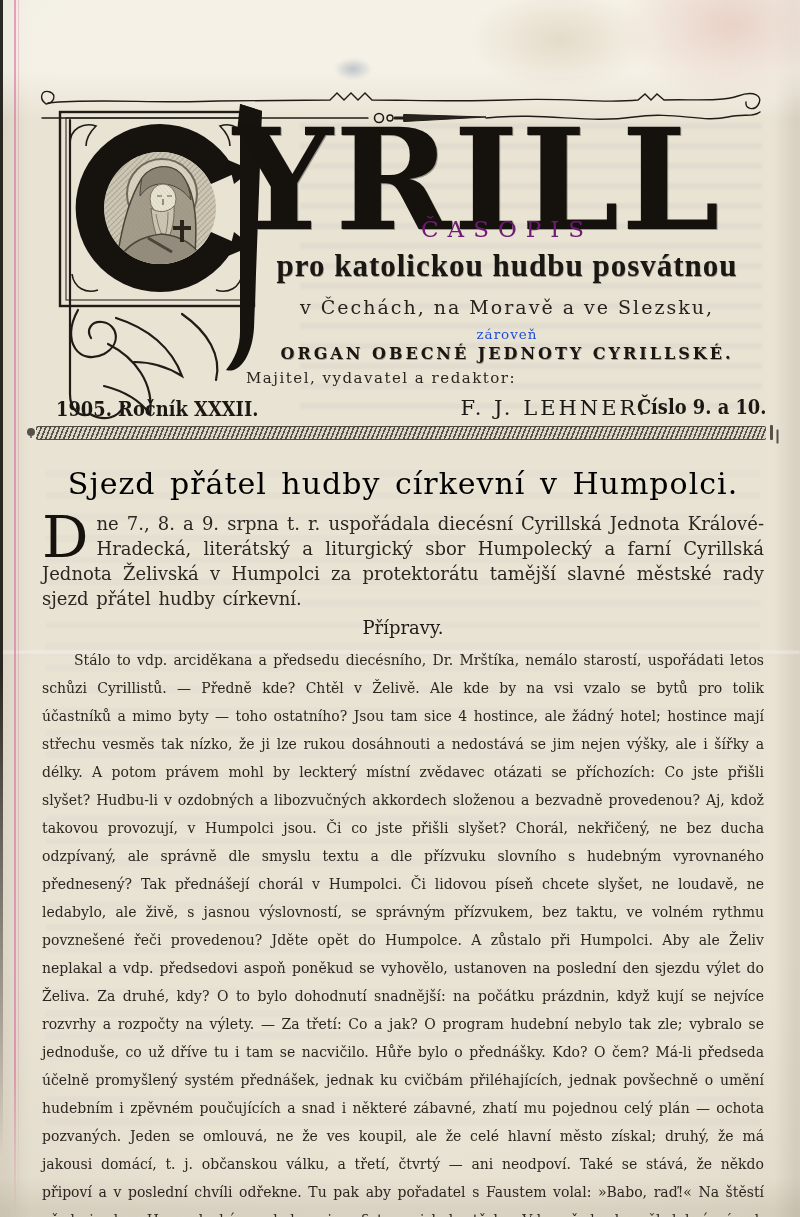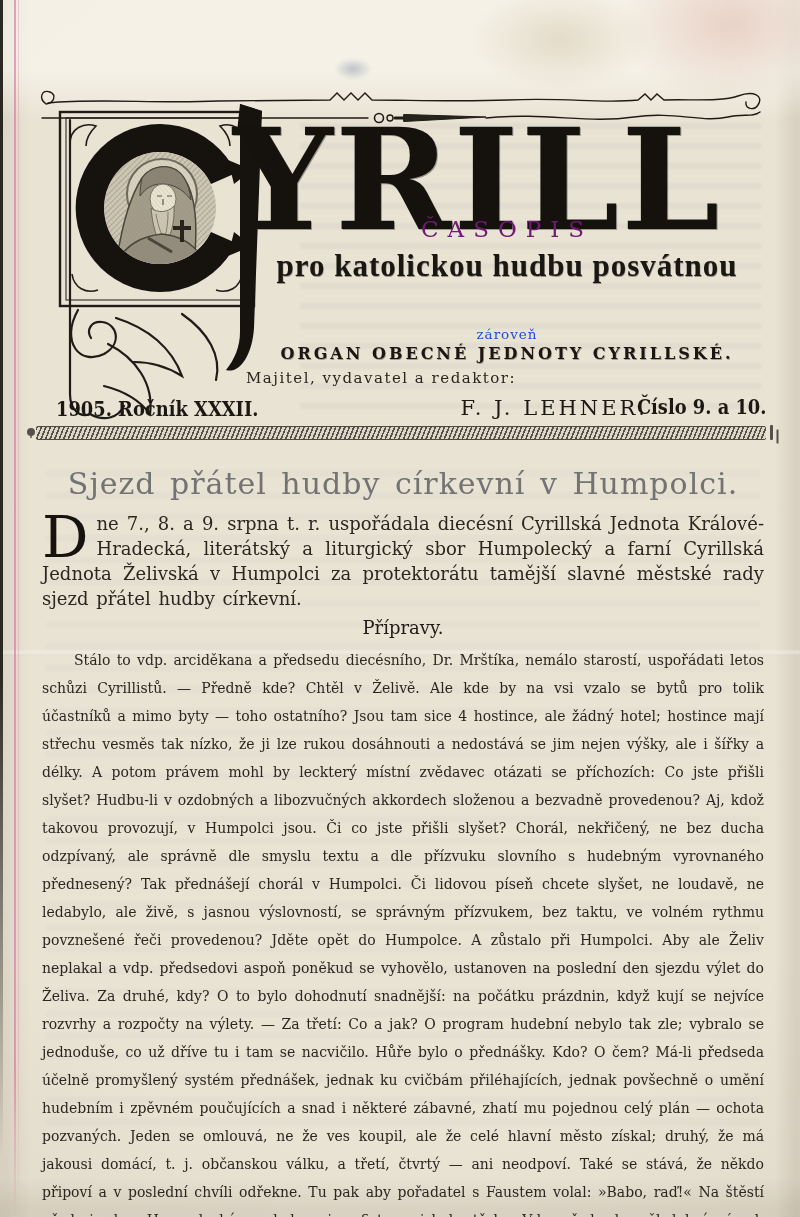"v Čechách, na Moravě a" div.region { html: none -> <div>v Čechách, na Moravě a ve Slezsku,</div> }
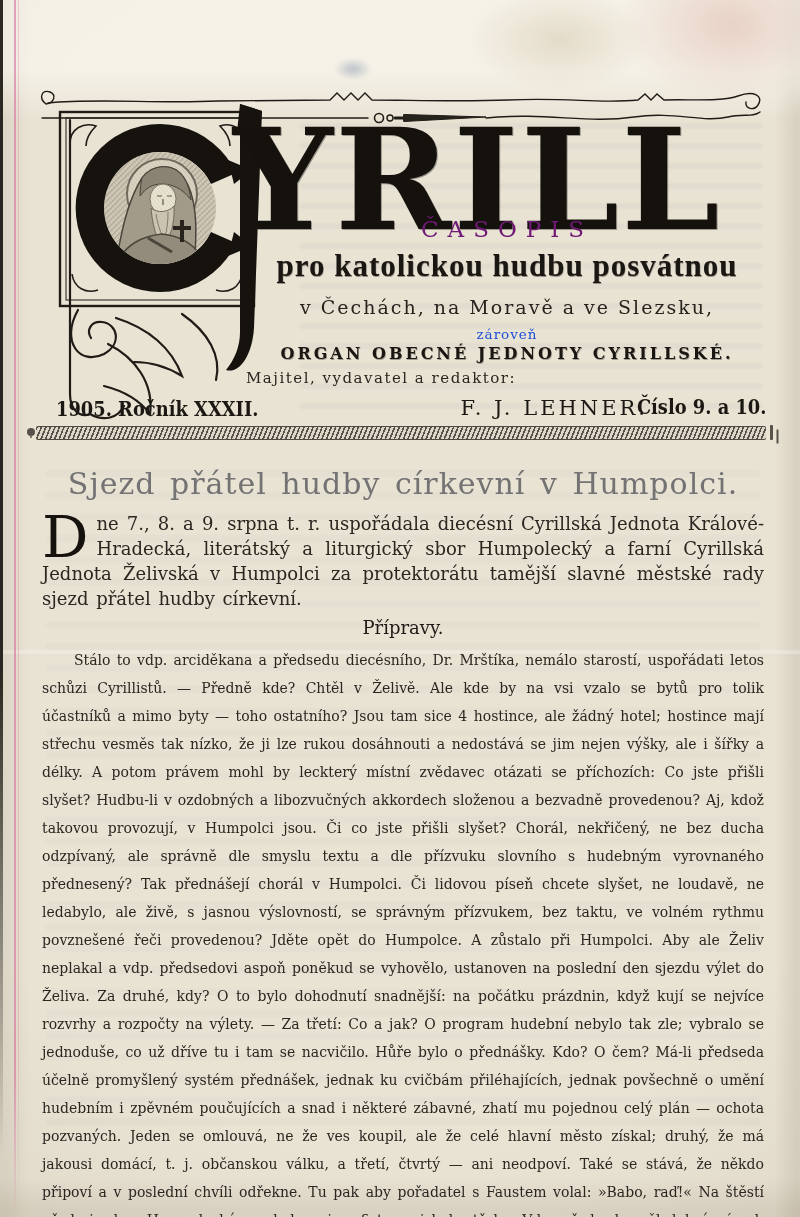"Sjezd přátel hudby církevní v" .headline { color: #737373 -> #000000 }
